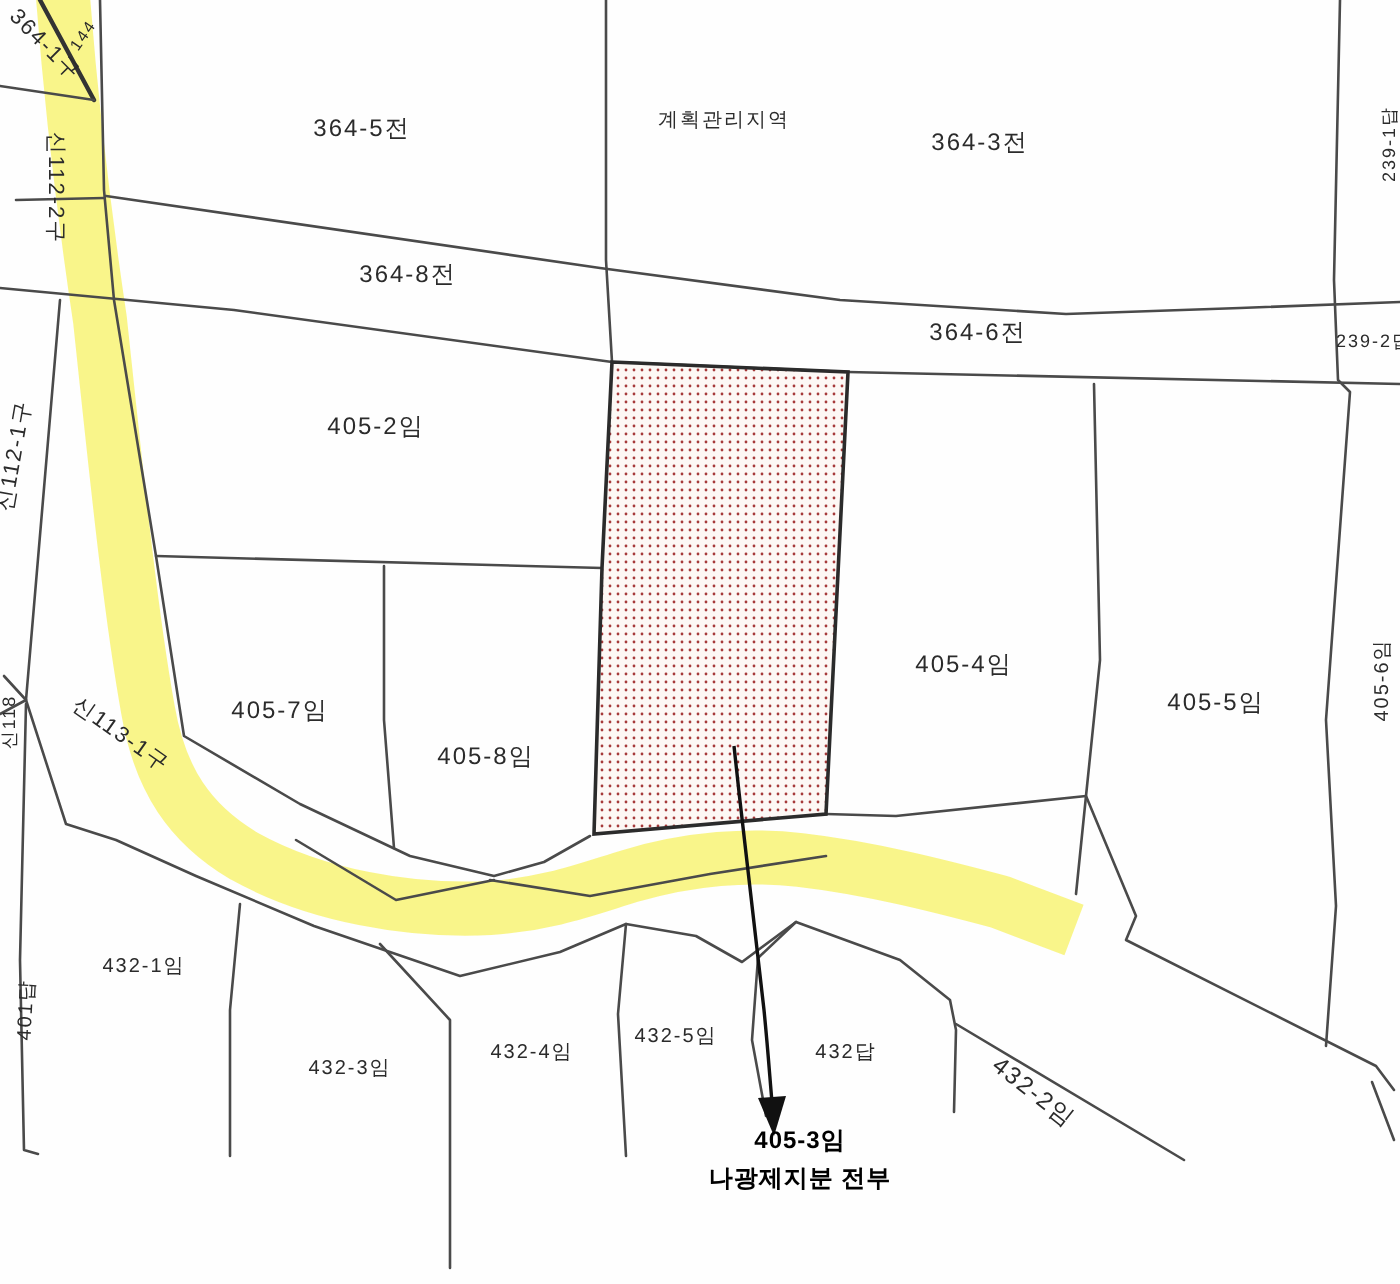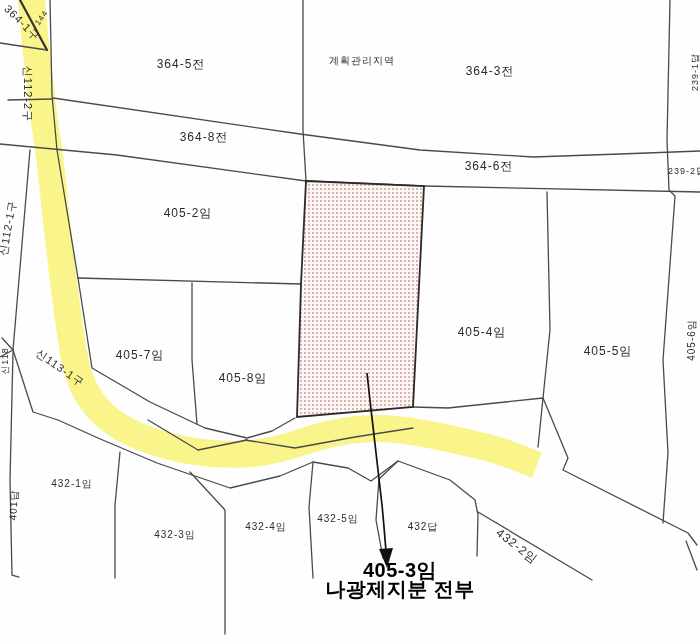"405-3임" .annotation { font-size: 20px -> 12px }
